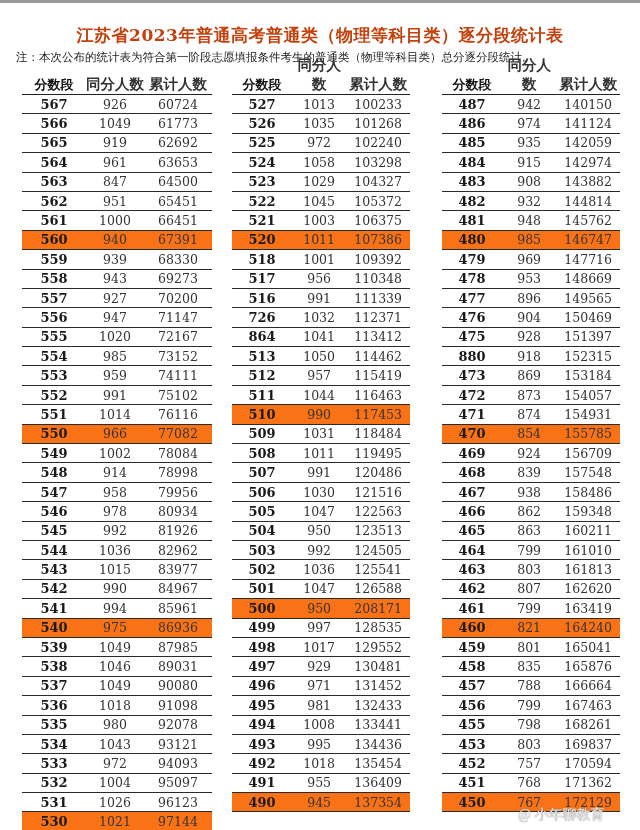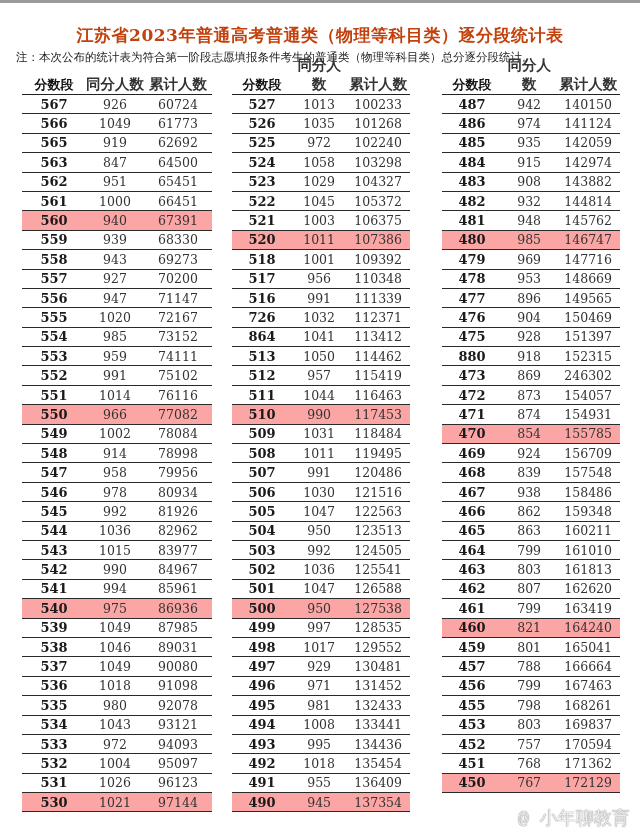"564" div.row { html: none -> <div> <span>564</span> <span>961</span> <span>63653</span> </div> }
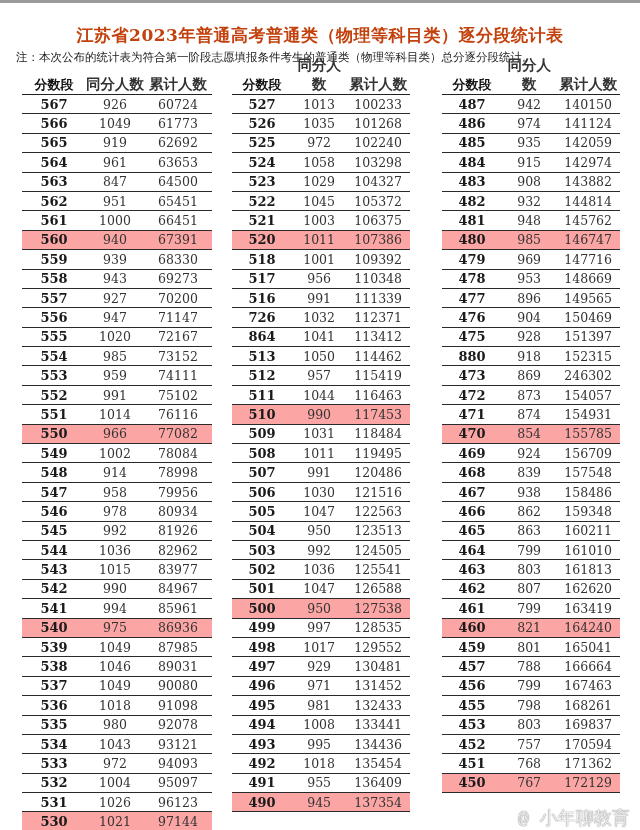"560" .row.shaded { background: #fca5a5 -> #f97316 }
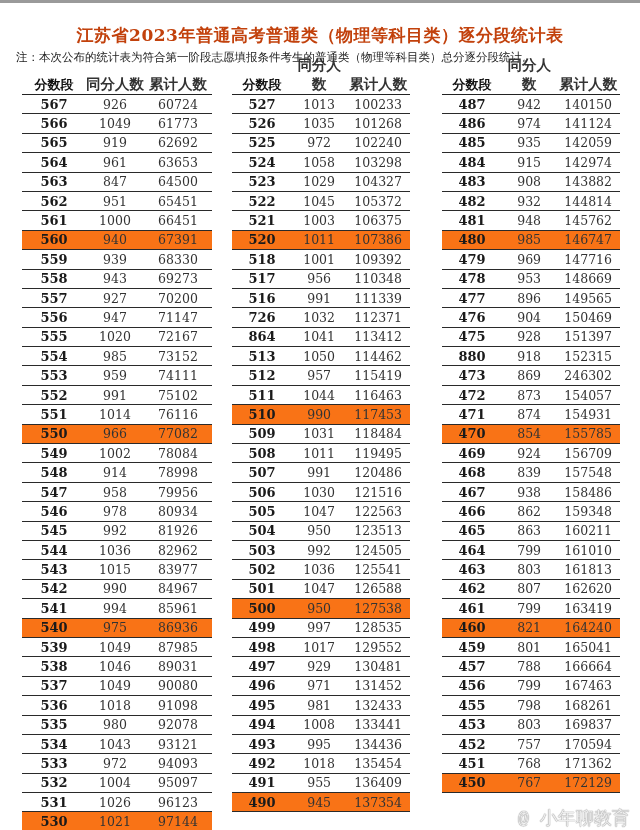"246302" span.c3 { text: 246302 -> 153184 }
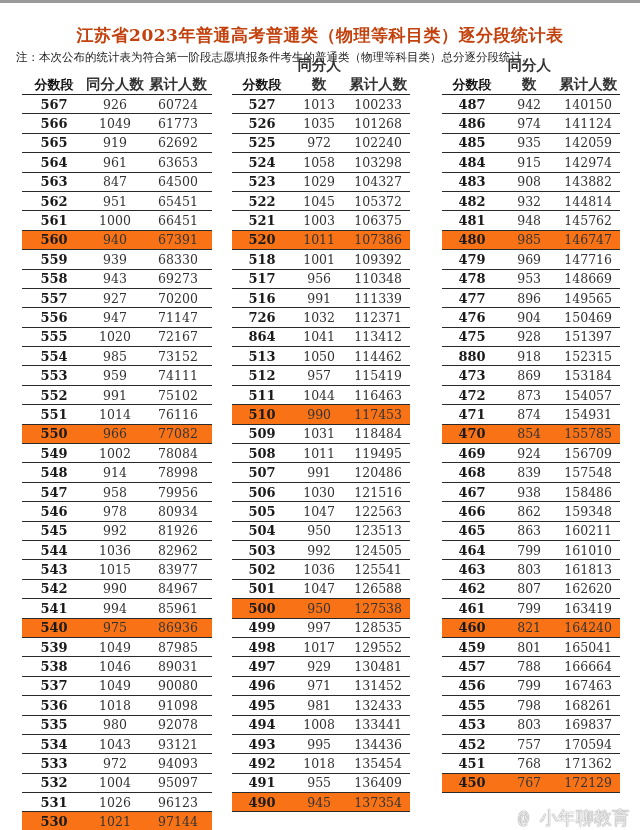"127538" span.c3 { text: 127538 -> 208171 }
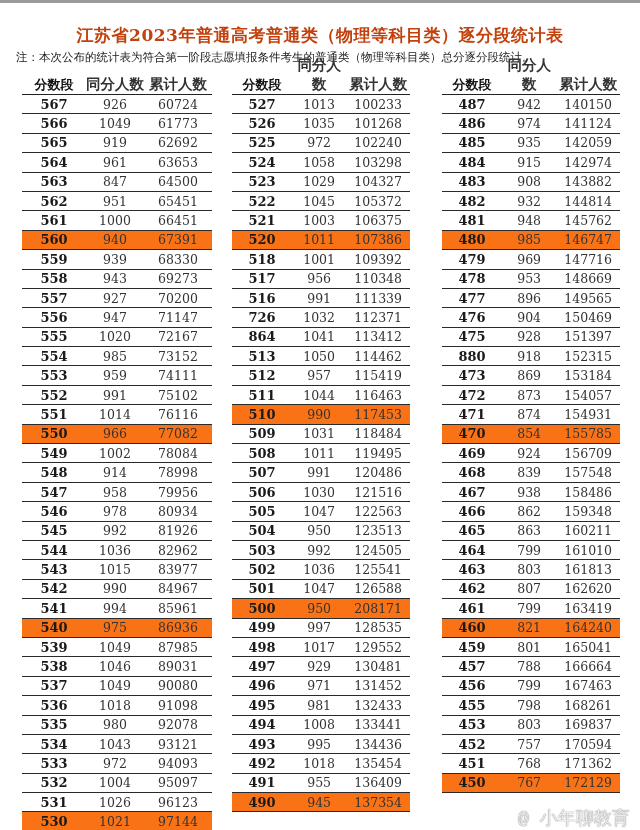"458" div.row { html: none -> <div> <span>458</span> <span>835</span> <span>165876</span> </div> }
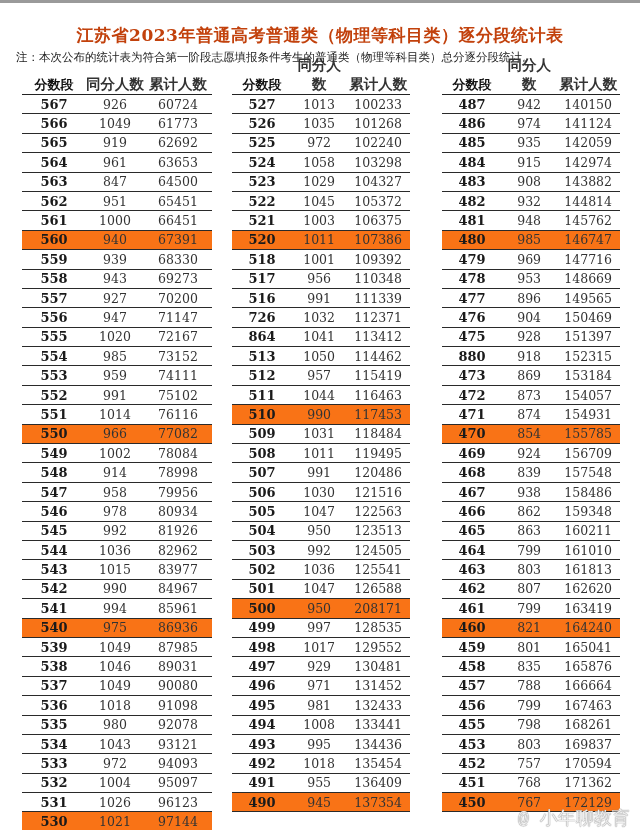"@ 小年聊教育" .watermark { font-family: Liberation Mono, monospace -> Liberation Serif, serif; font-size: 18px -> 14px }
